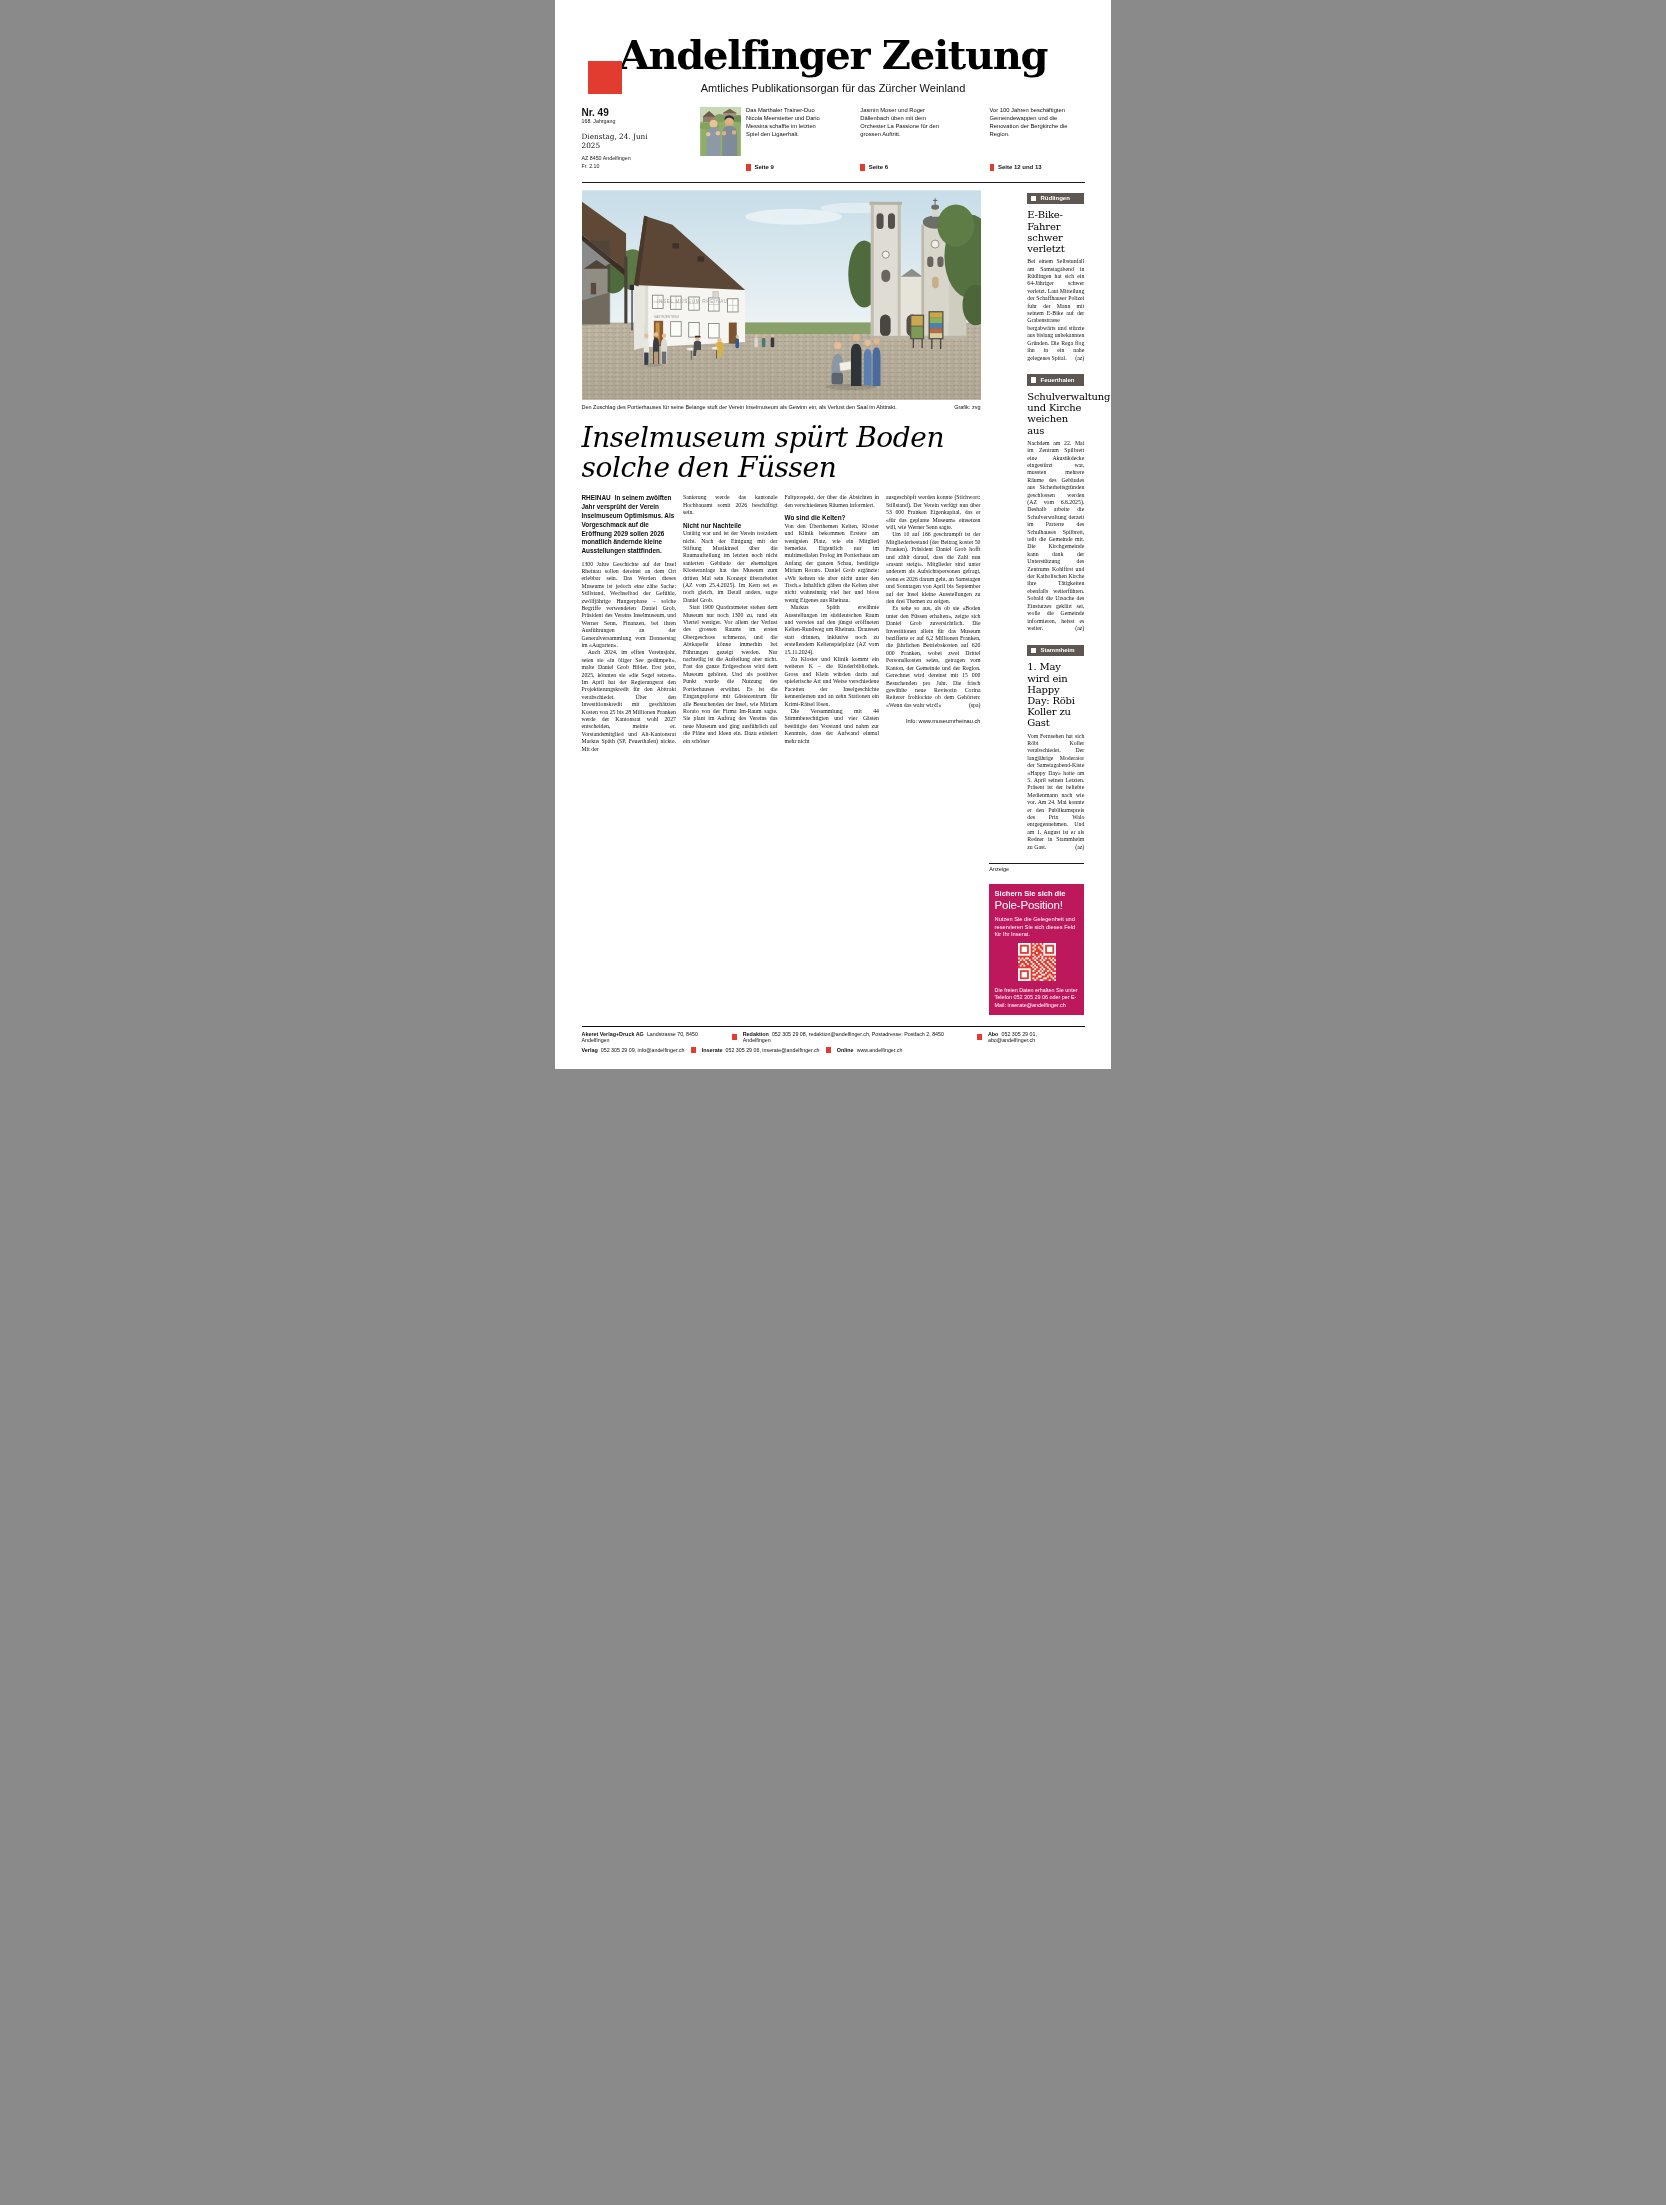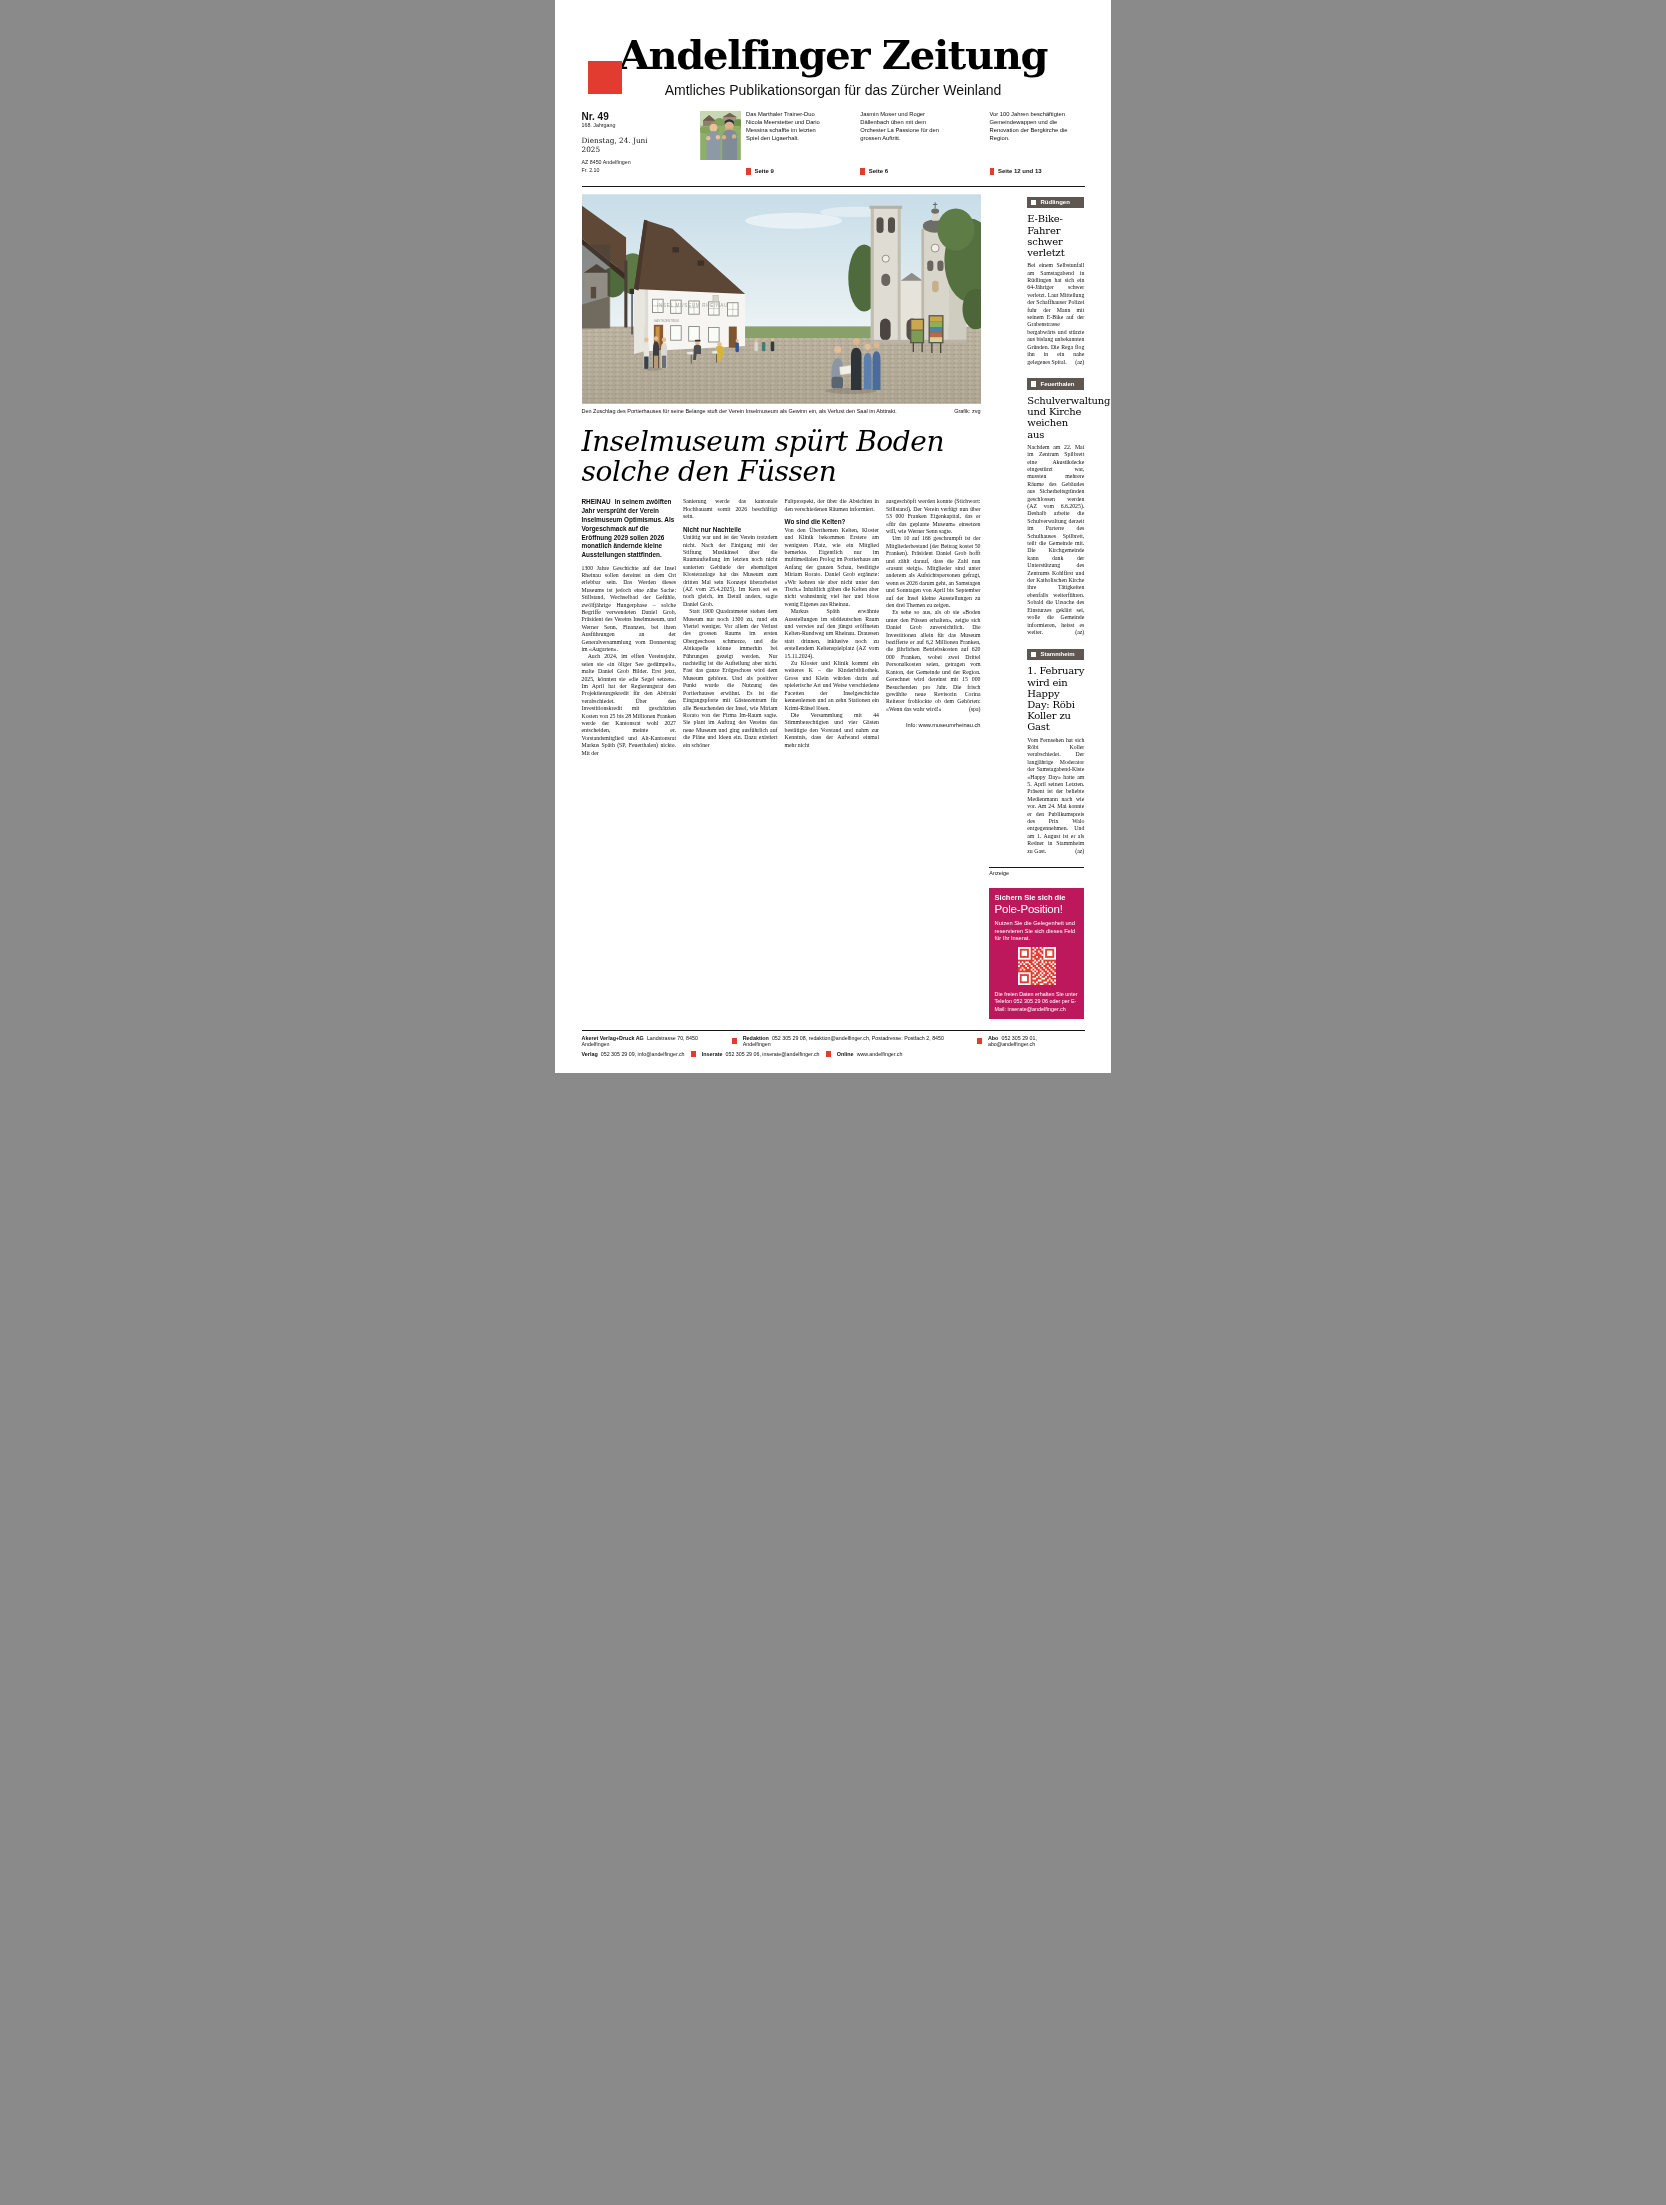"Amtliches Publikationsorgan für das" .mast-subtitle { font-size: 14px -> 11px }
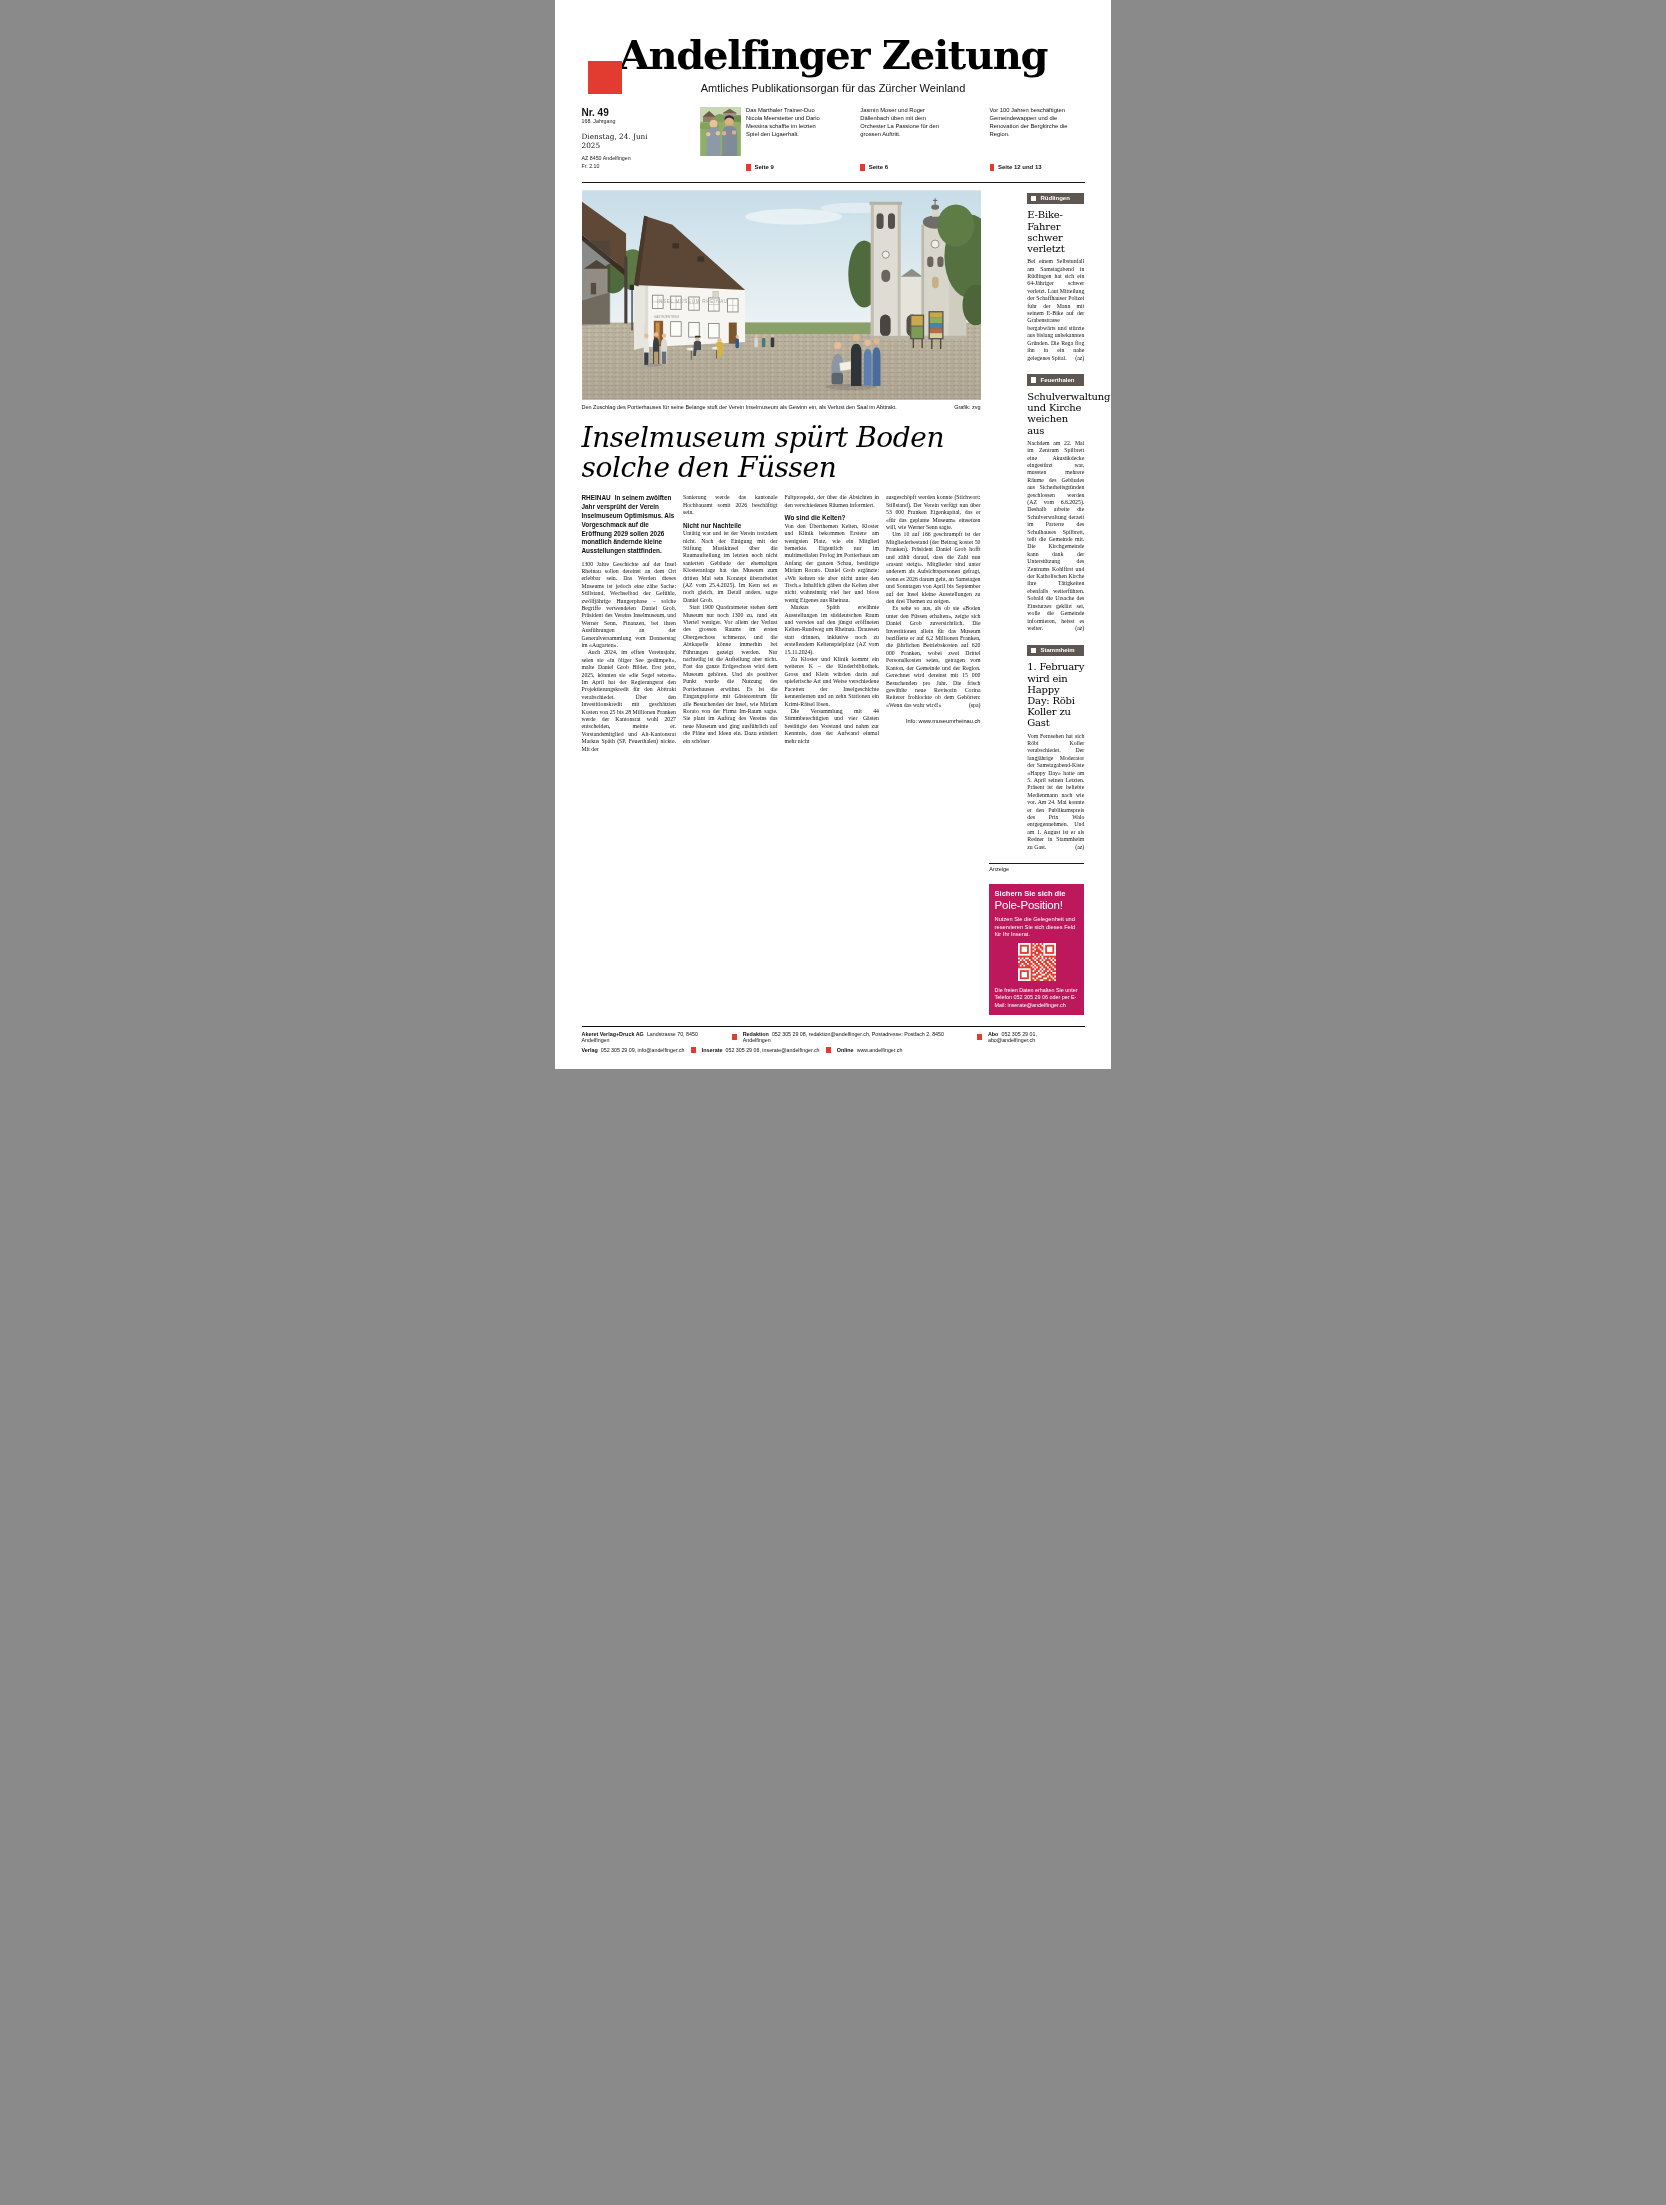"1. February wird ein Happy" h3.side-headline { text: February -> May }
